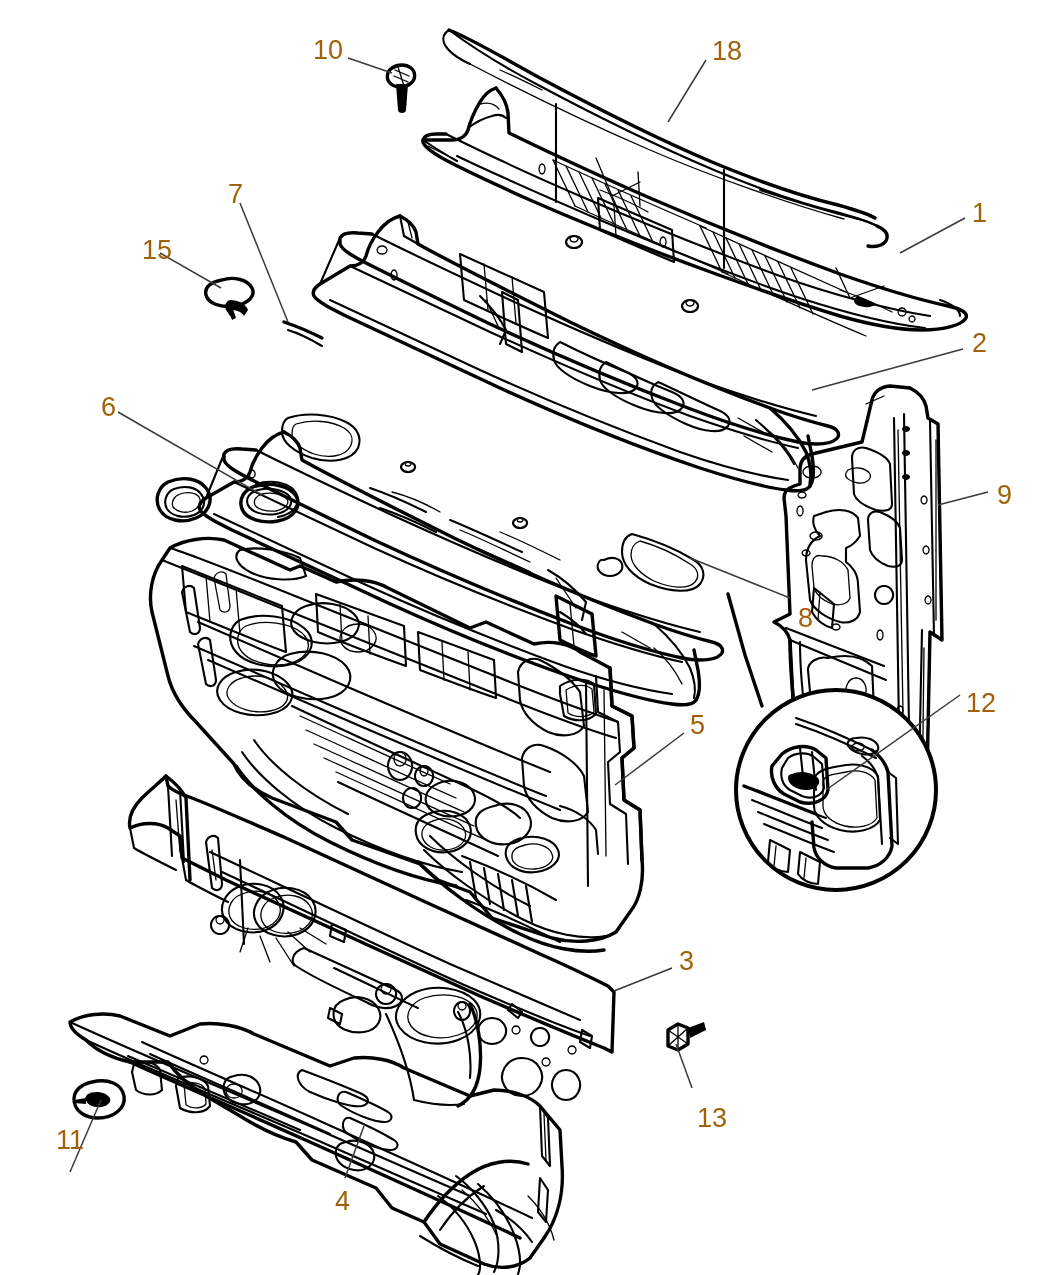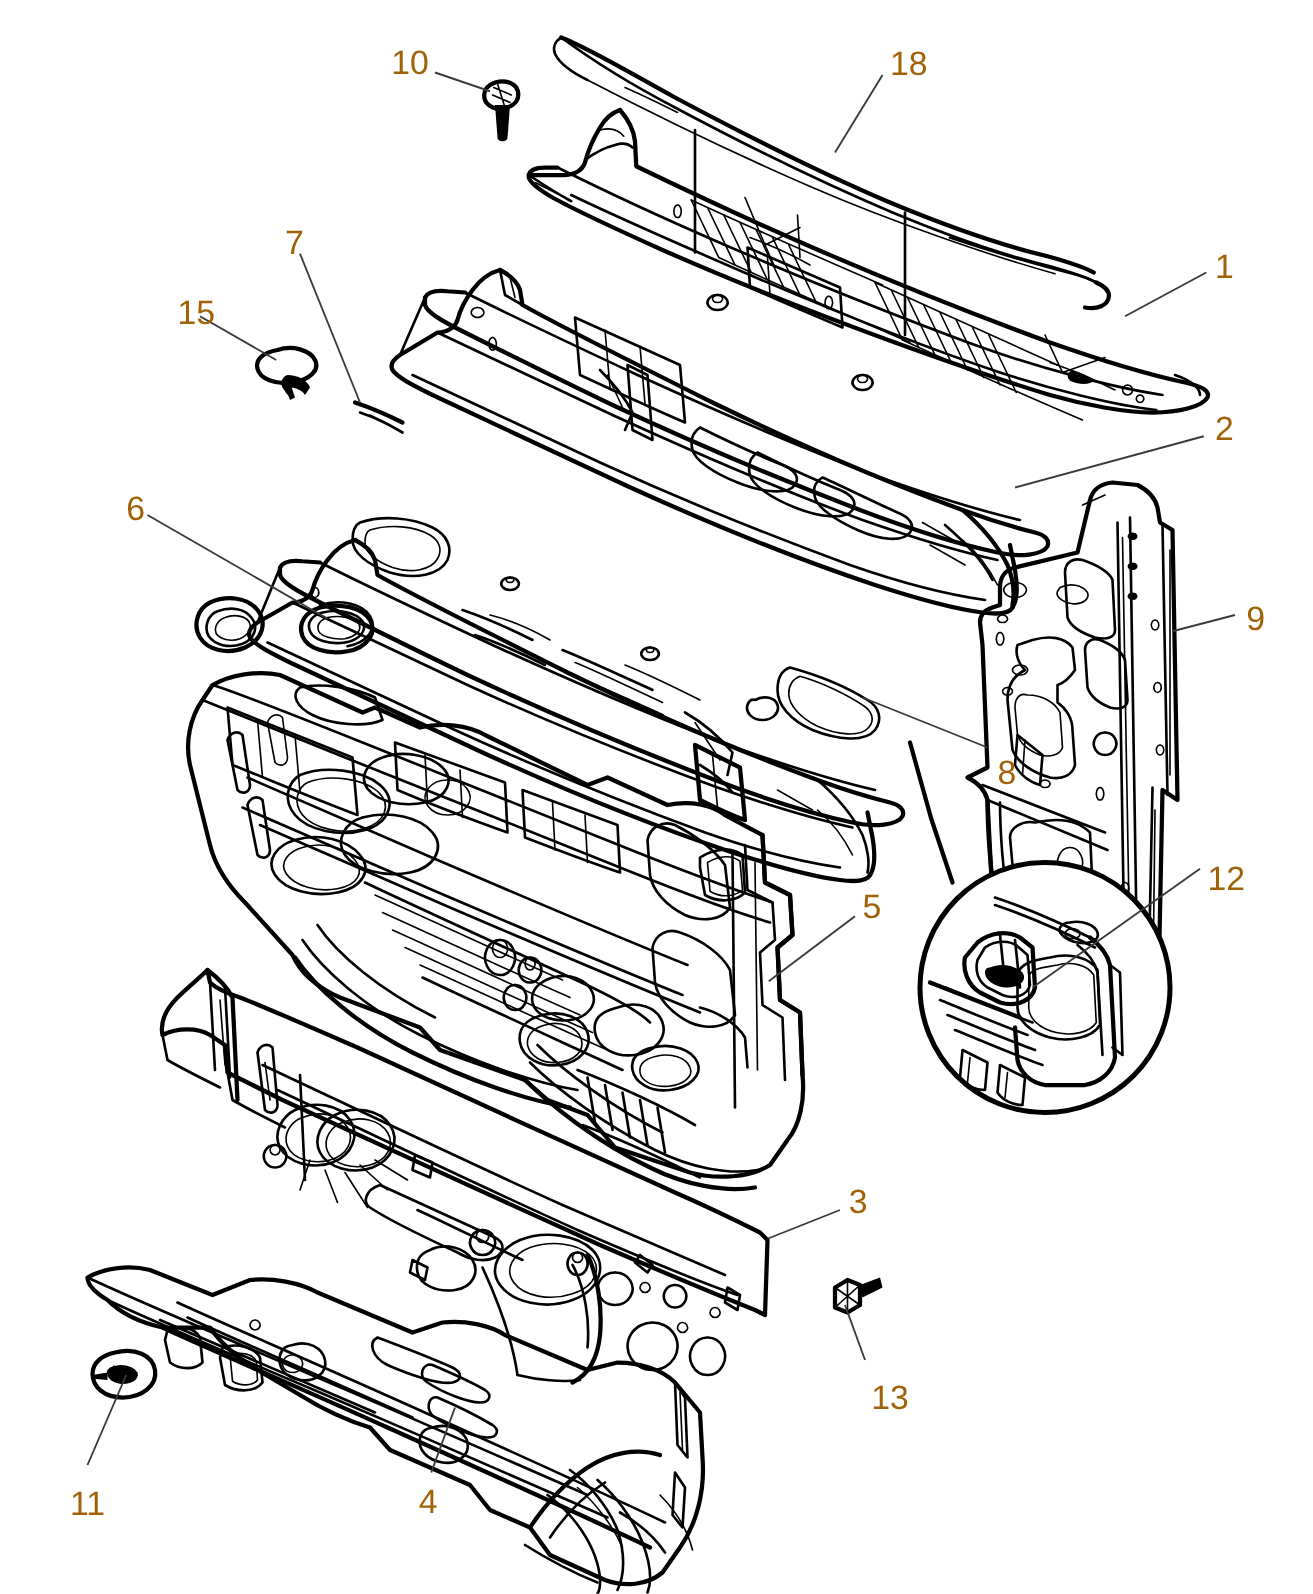"11" div.cal { top: 1190px -> 1127px }
